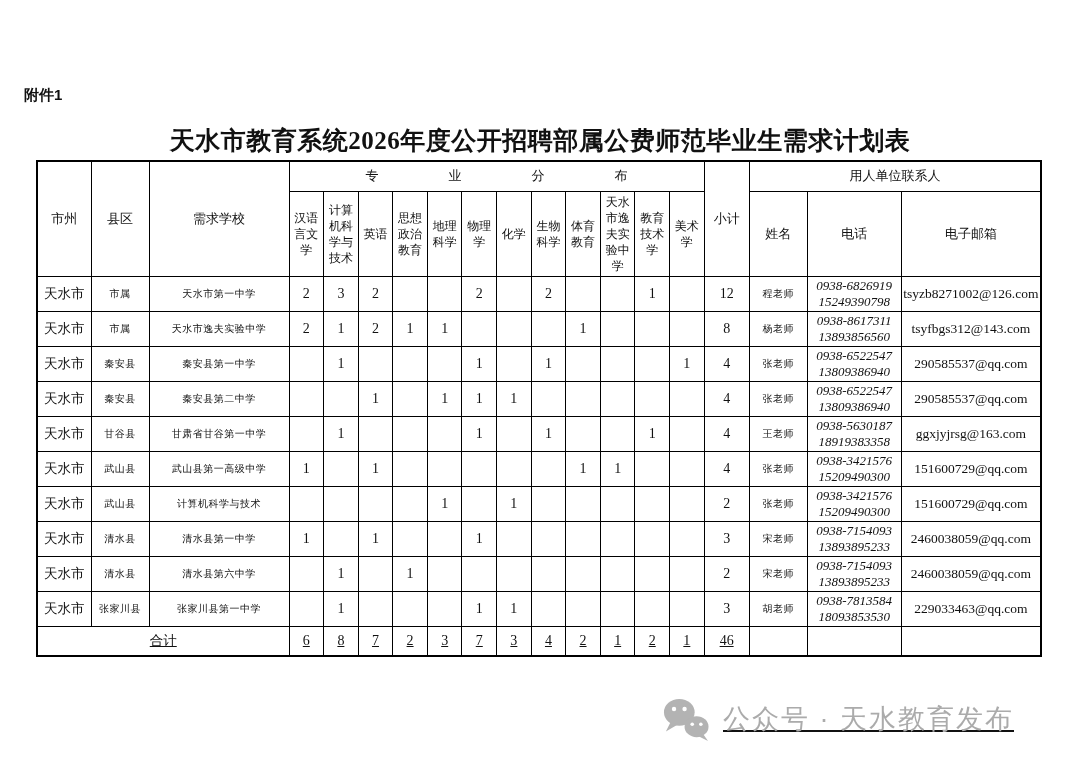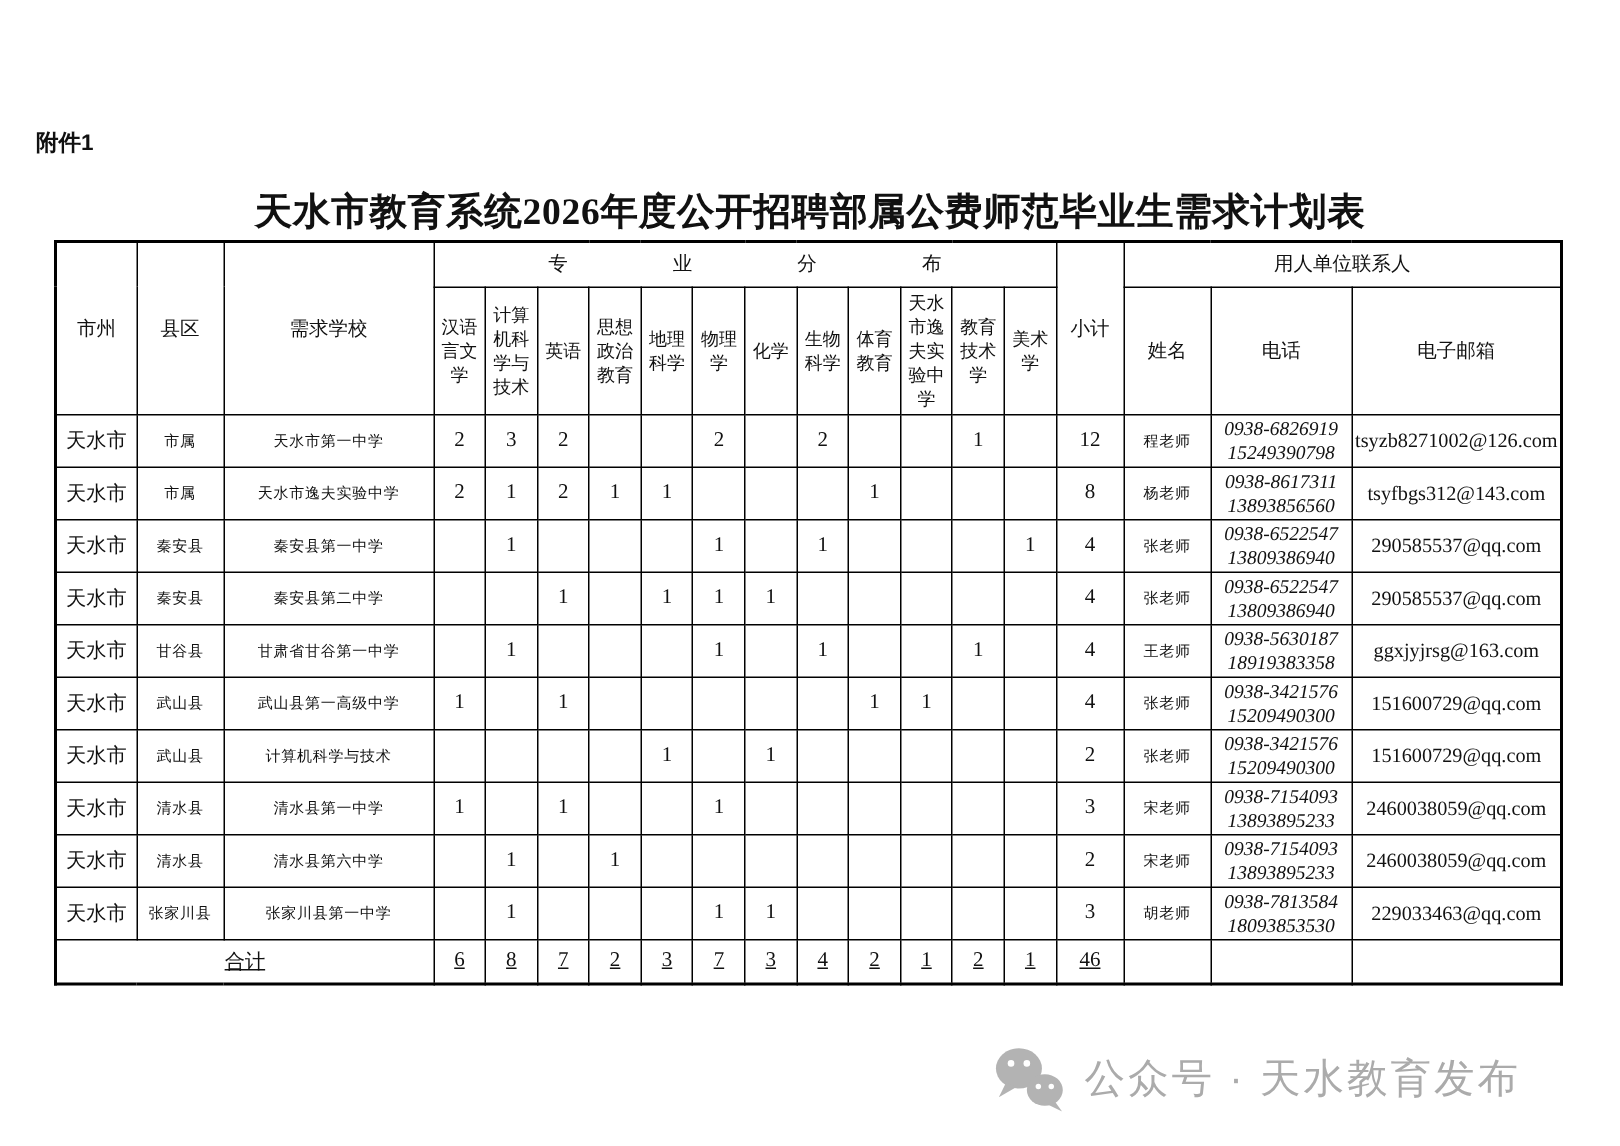"公众号 · 天水教育发布" .footer { text-decoration: none -> underline }
